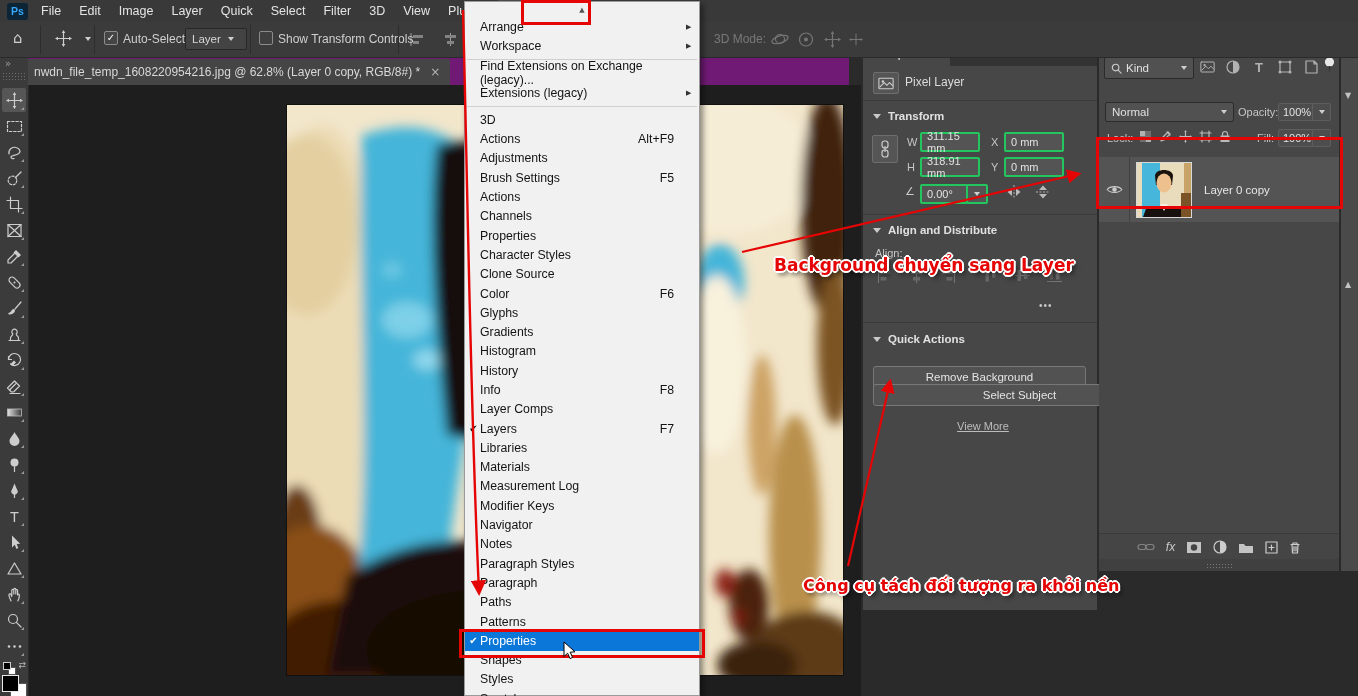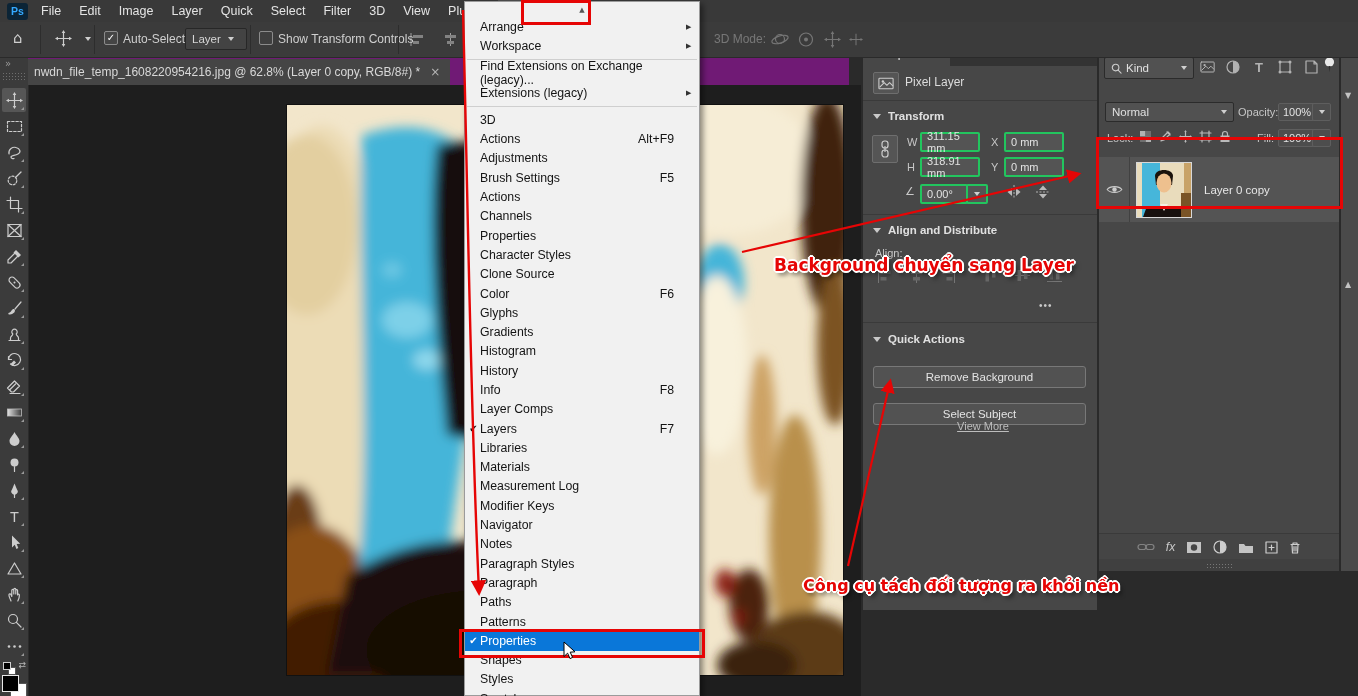"Select Subject" div.qa-btn { padding-left: none -> 40px; top: 337px -> 318px }
